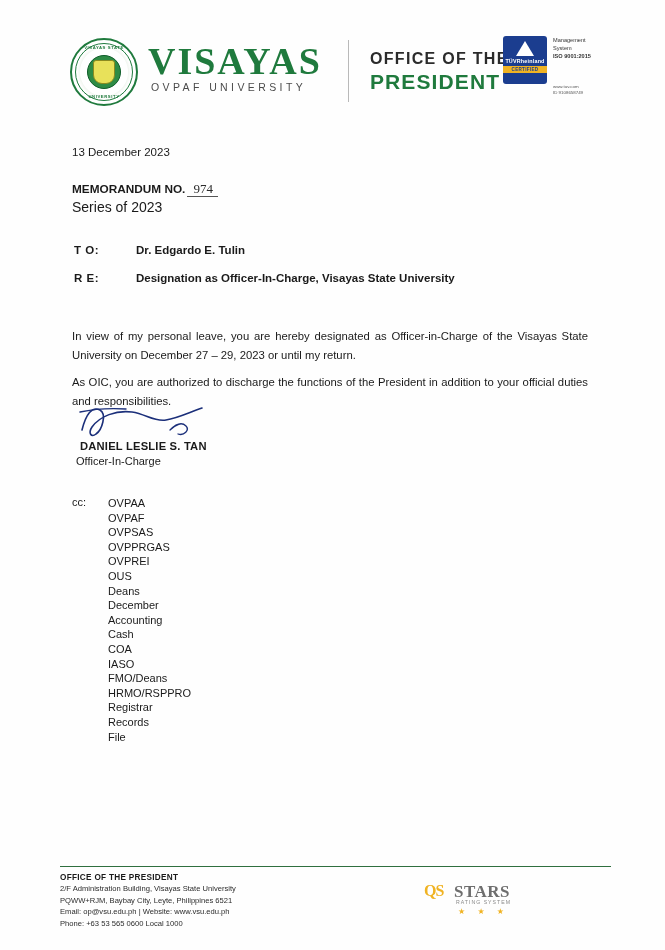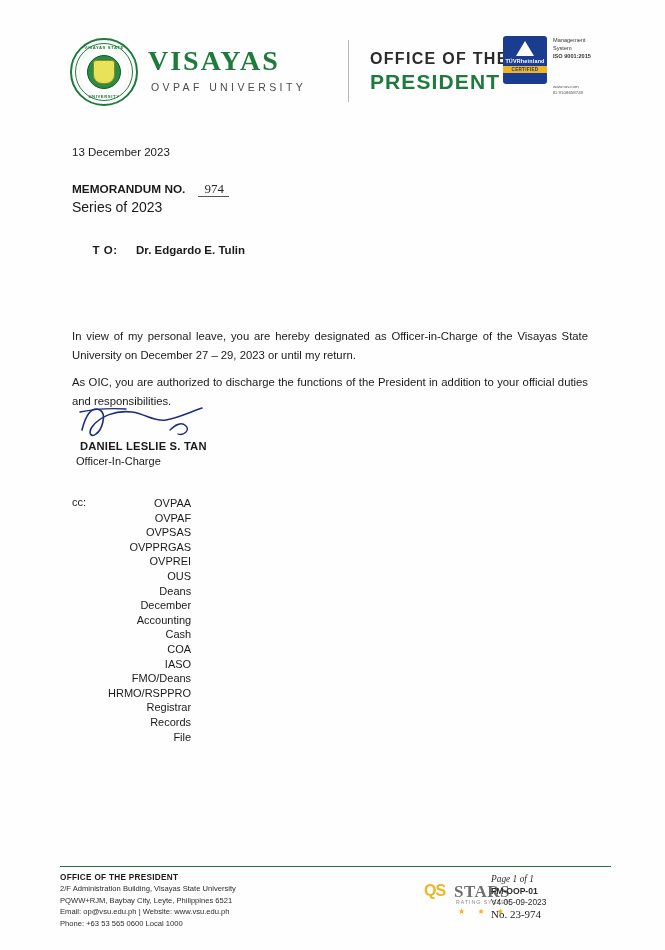"VISAYAS" .wordmark .visayas { font-size: 28px -> 38px }
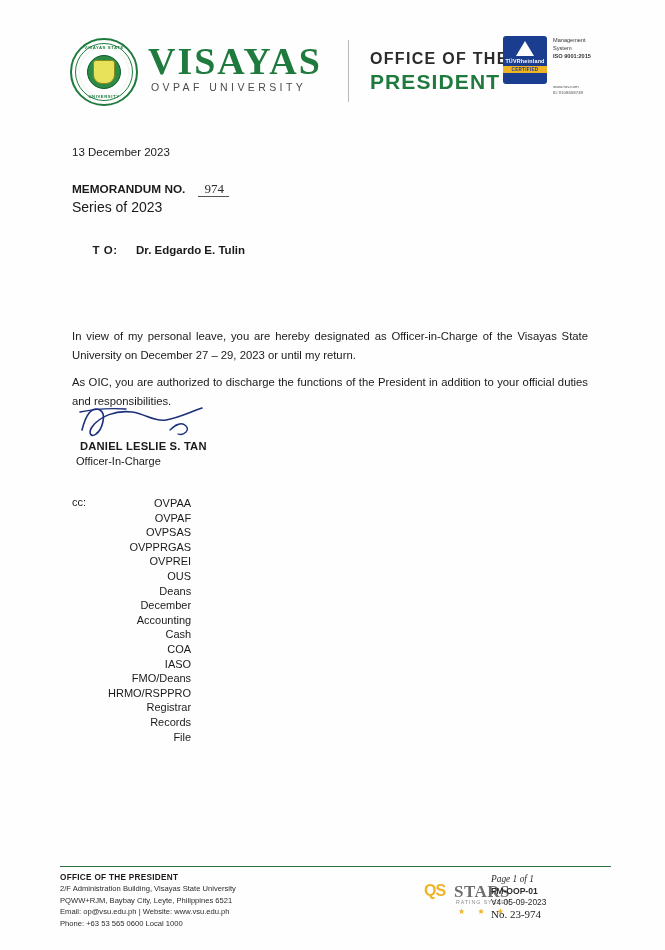"974" .memo-no .num { margin-left: 13px -> 2px }
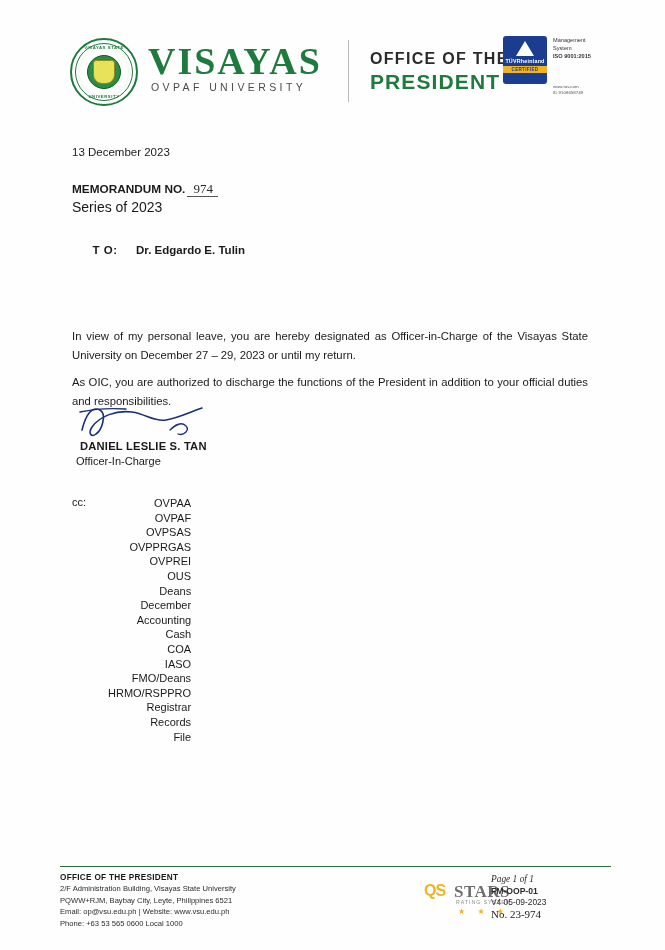"T O: Dr. Edgardo E." #row-to { text-align: center -> none }
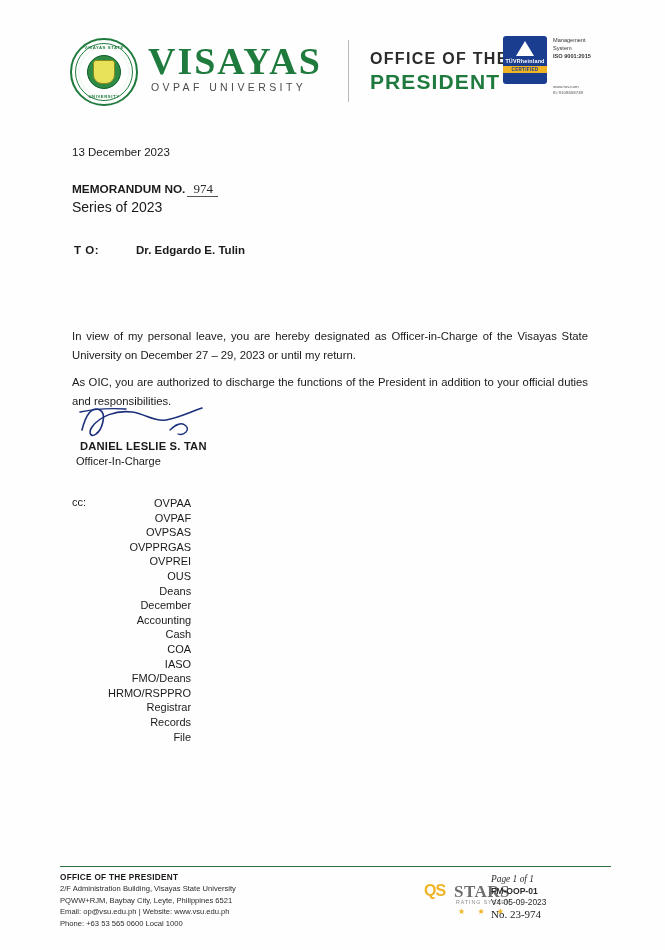"R E: Designation as Officer-In-Charge," div.field-row { html: none -> <div> <span>R E:</span><span>Designation as Officer-In-Charge, Visayas State University</span> </div> }
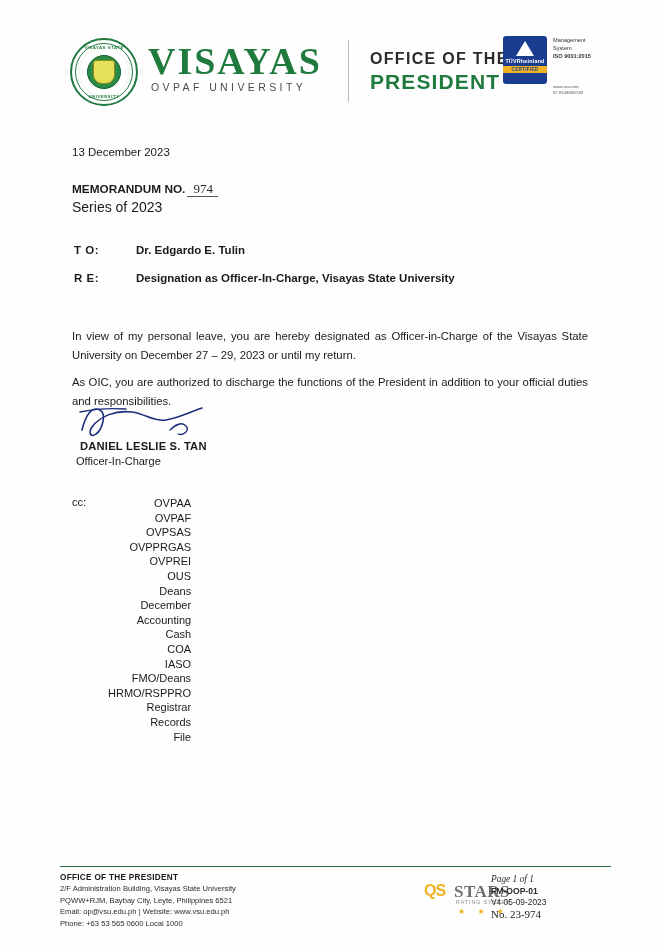"OVPAA" .cc-list { text-align: right -> none }
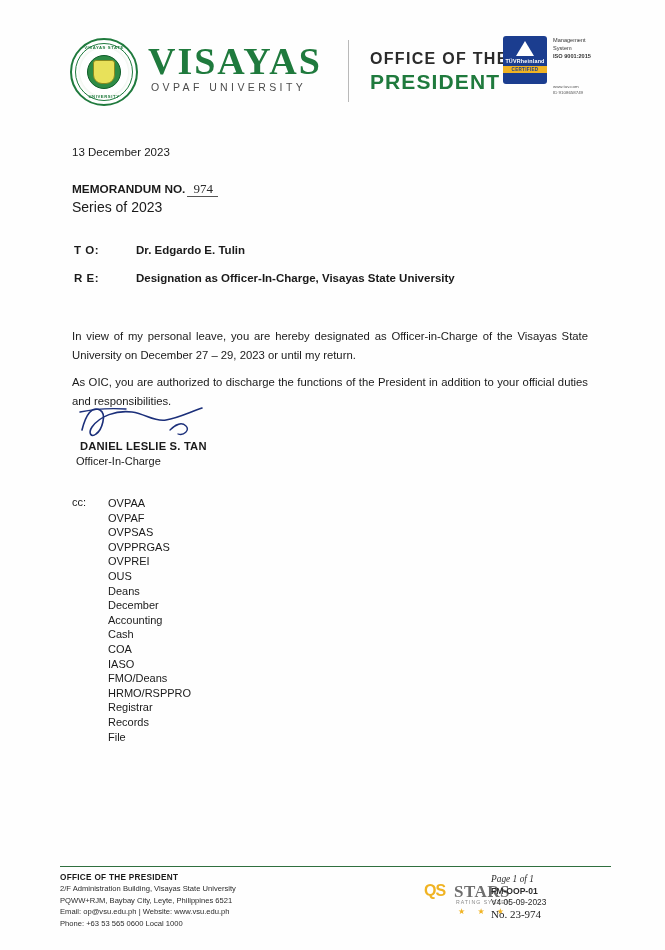"Page 1 of 1" div.footer-right { html: <div> <div>Page 1 of 1</div> <div>FM-OOP-01</div> <div>V4 05-09-2023</div> <div>No. 23-974</div> </div> -> none }
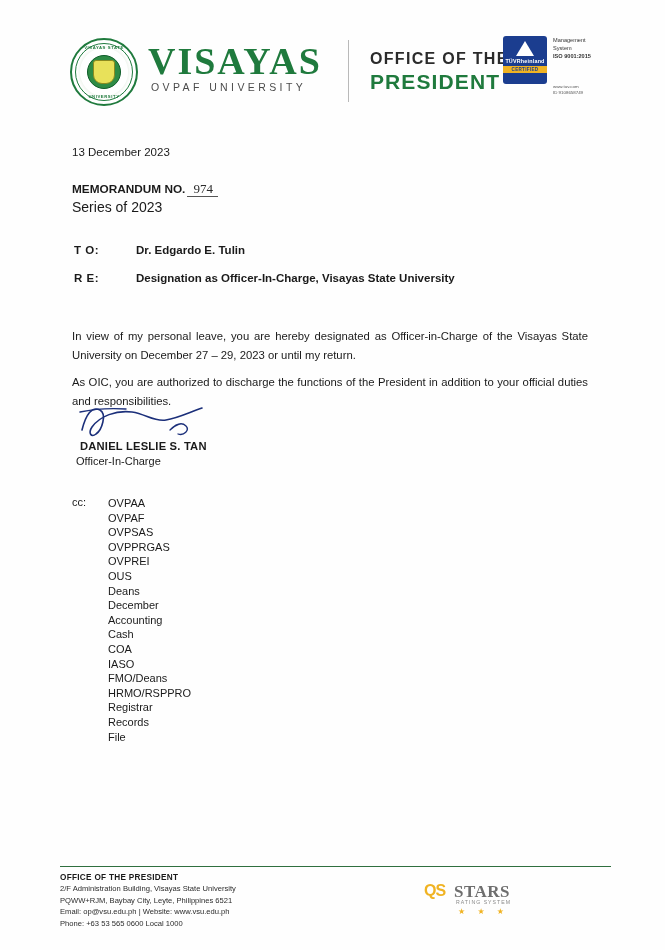"QS" .stars .qs { font-family: Liberation Sans, sans-serif -> Liberation Serif, serif }
